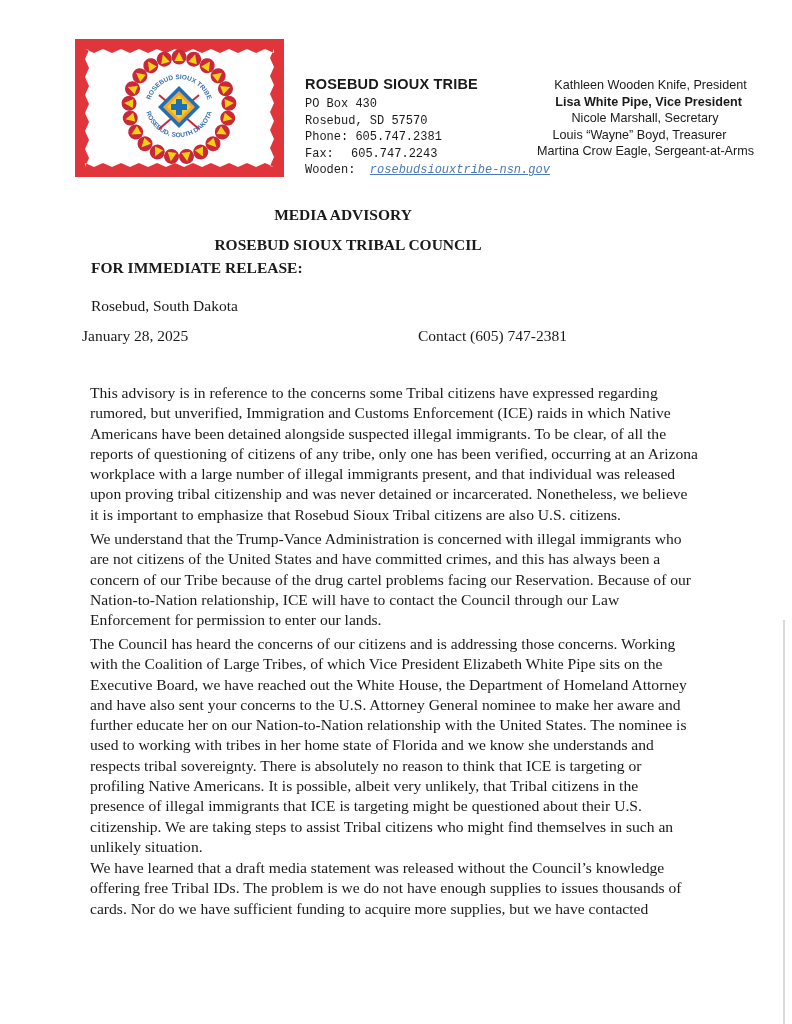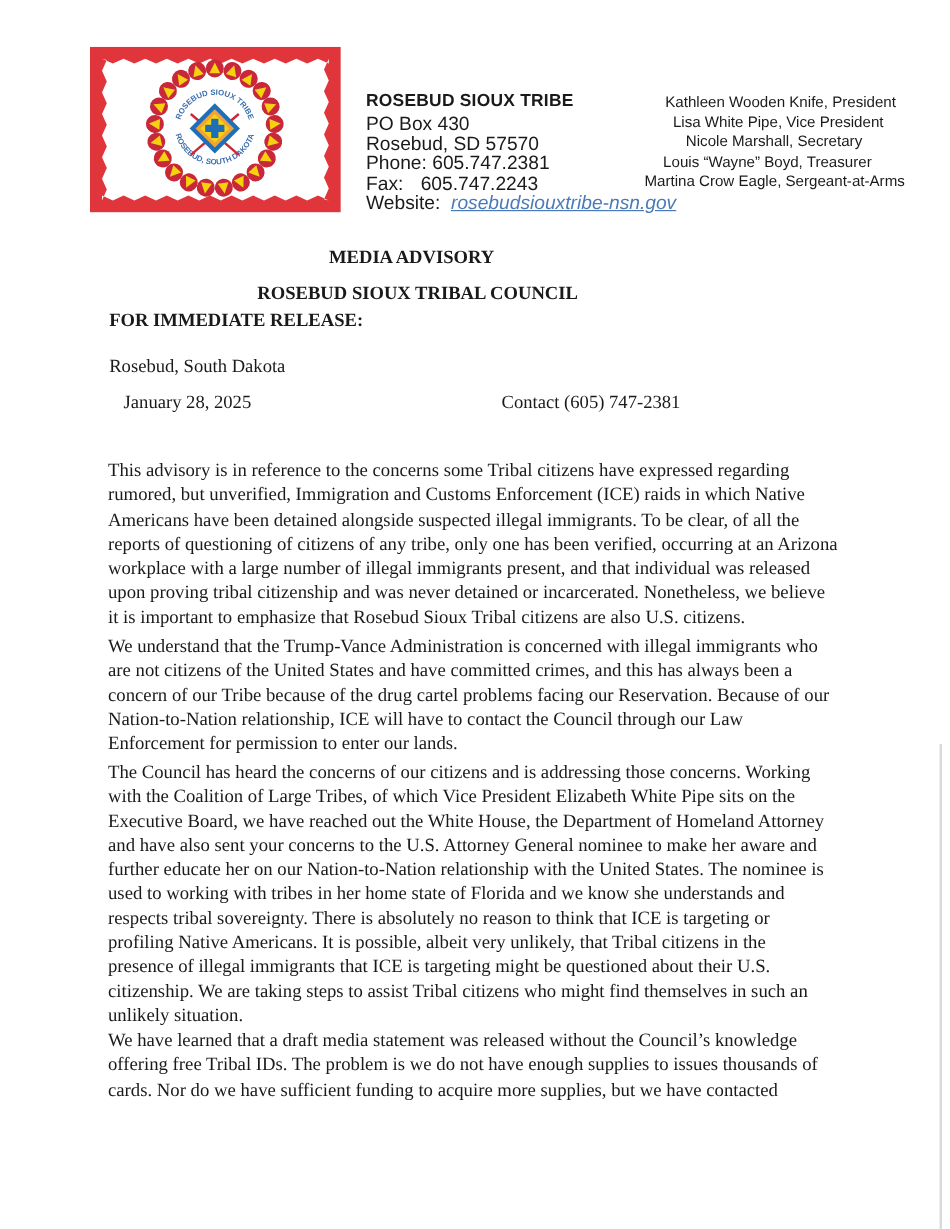"PO Box 430" .org .line { font-family: Liberation Sans, sans-serif -> Liberation Mono, monospace; font-size: 16px -> 12px }
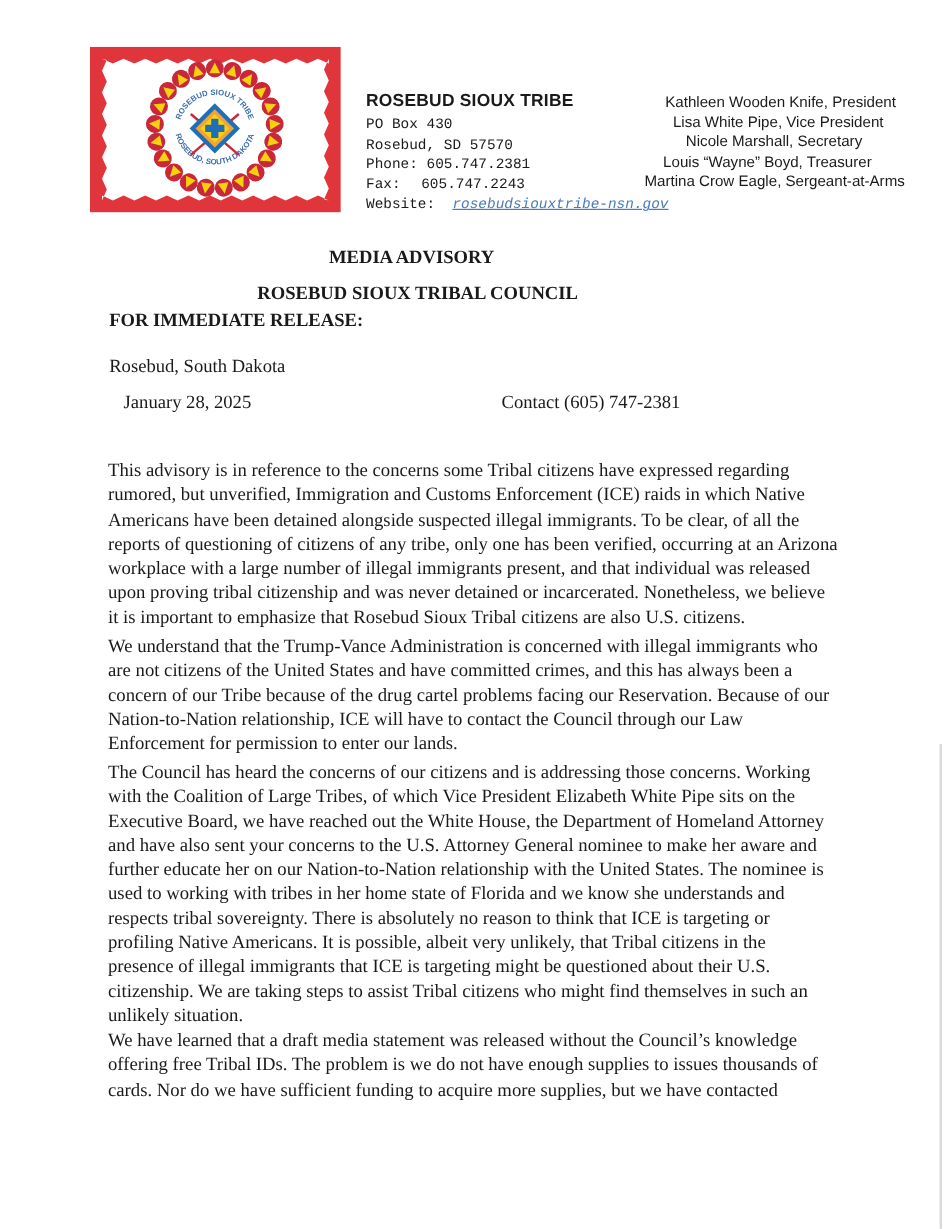"Lisa White Pipe, Vice President" .officers .o2 { font-weight: none -> bold }
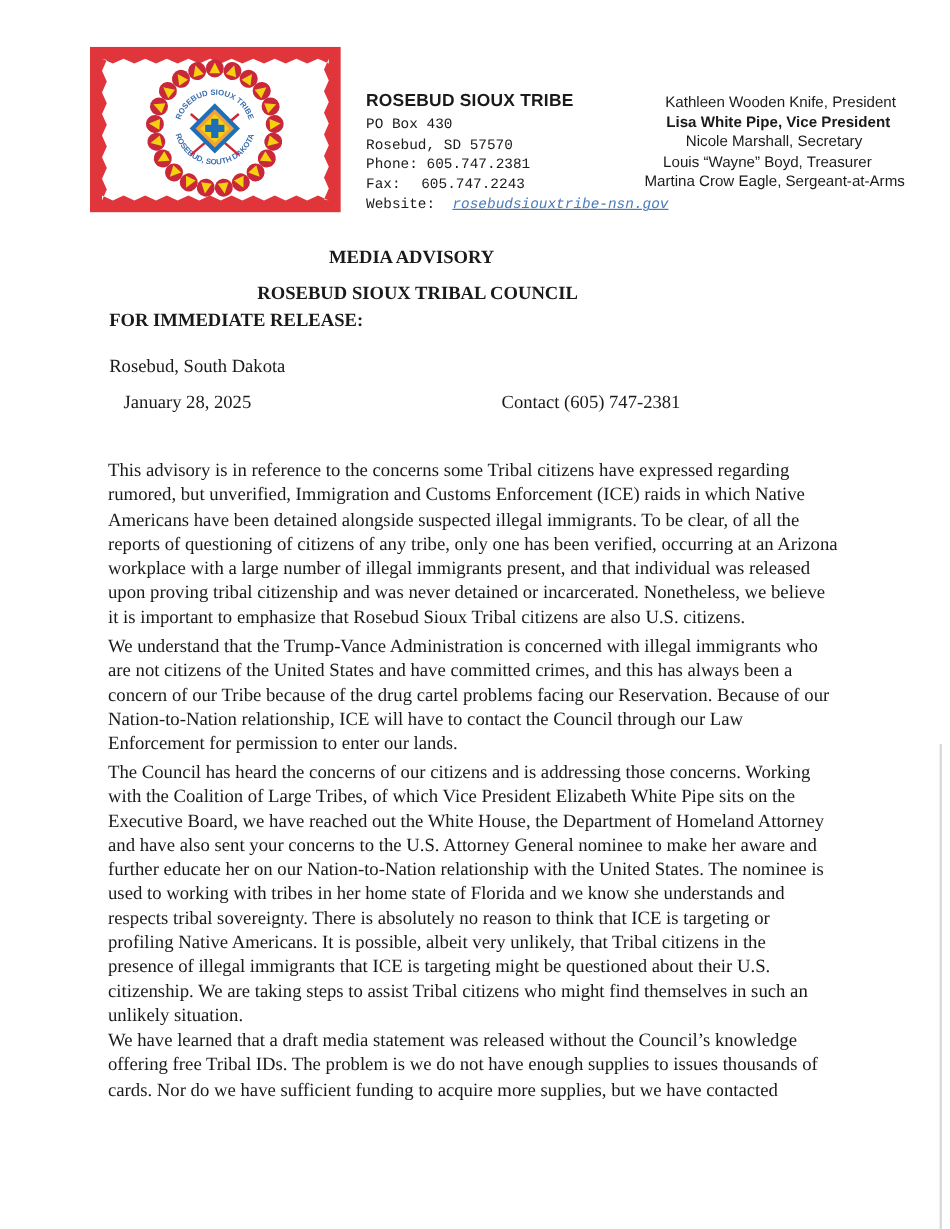"Website:" span { text: Website -> Wooden }
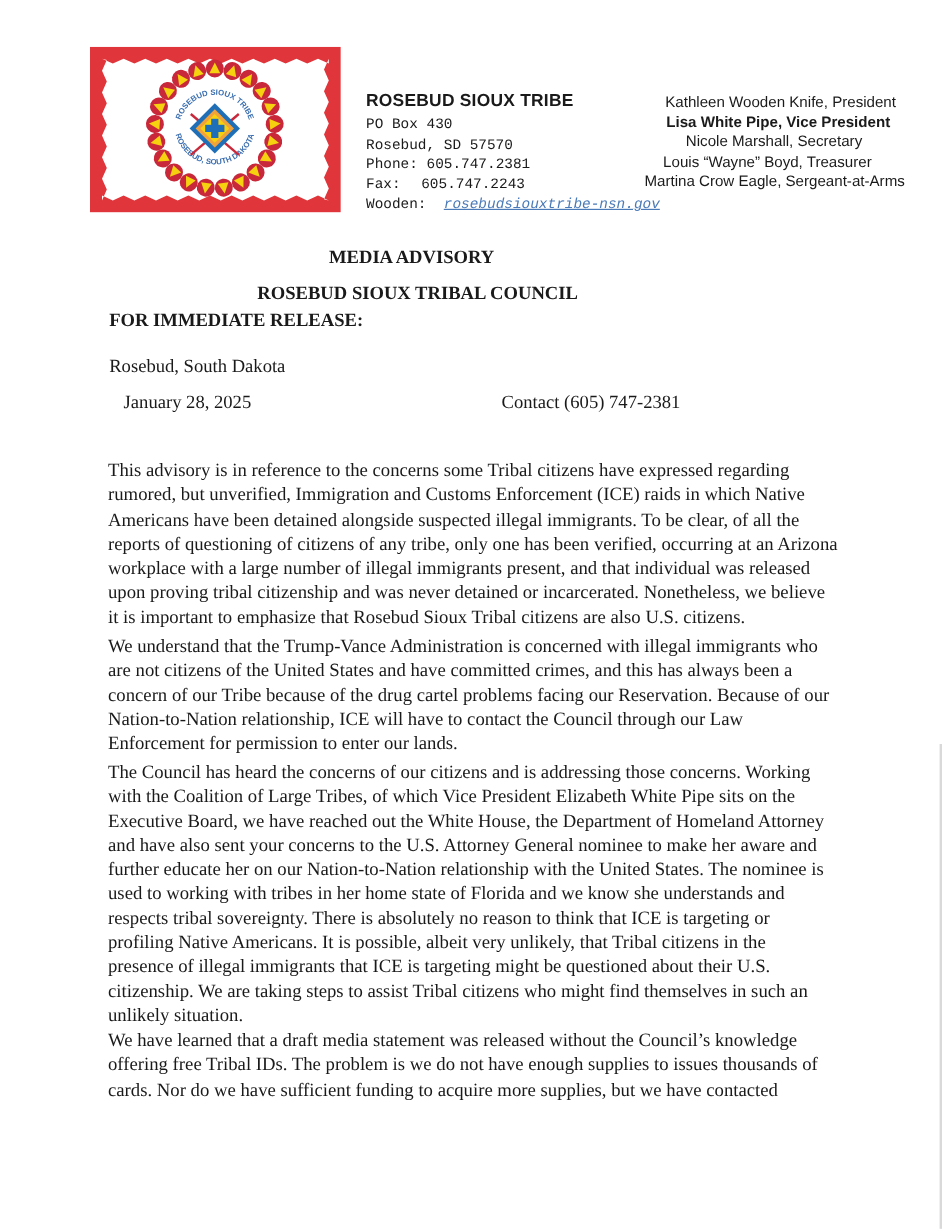"January 28, 2025" .date { left: 103px -> 82px }
